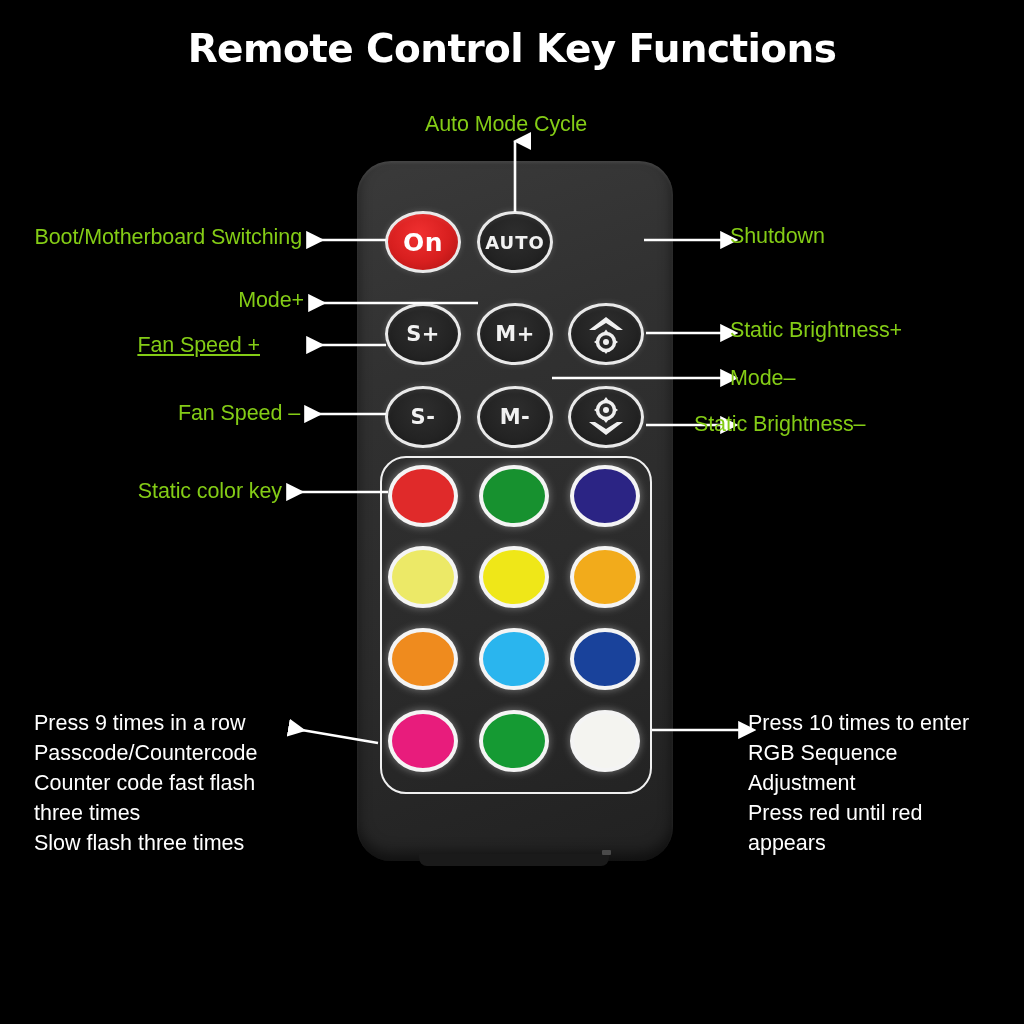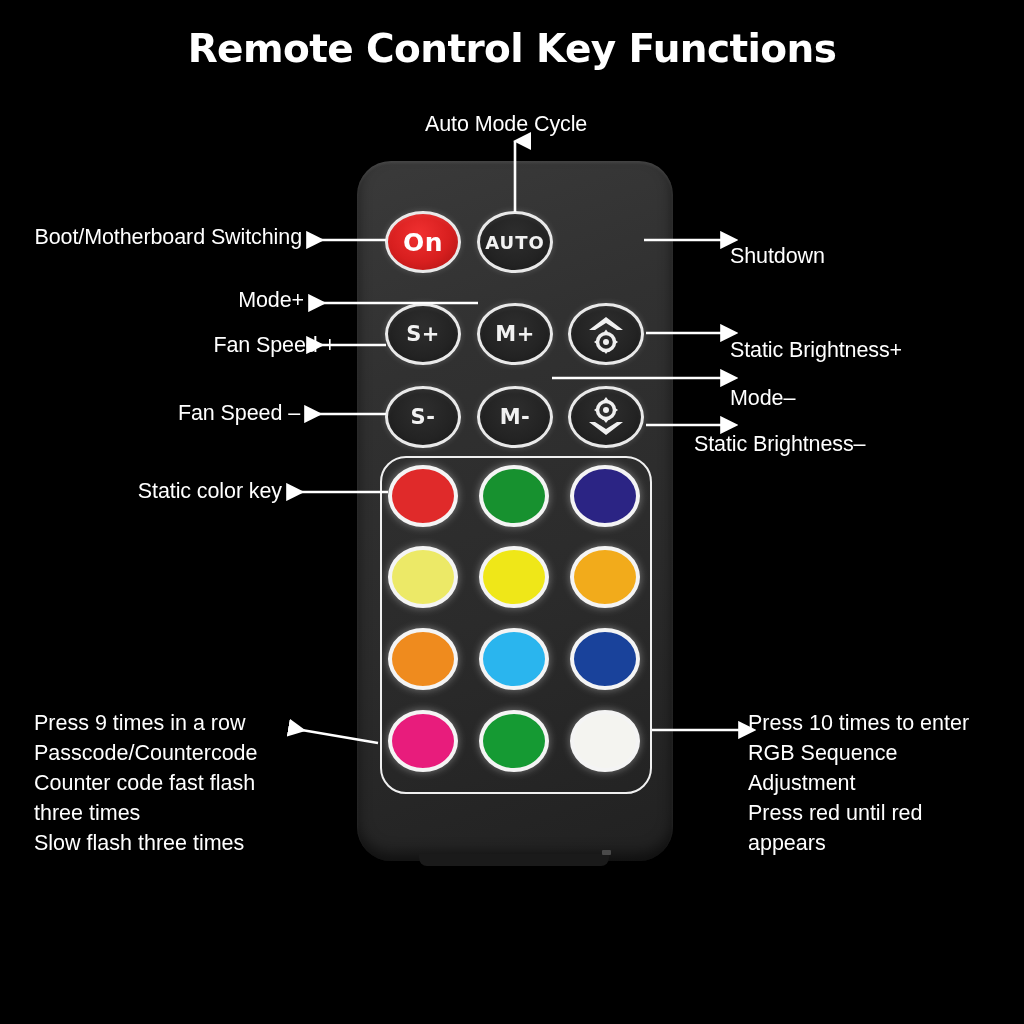"Auto Mode Cycle" .label { color: #ffffff -> #84cc16 }
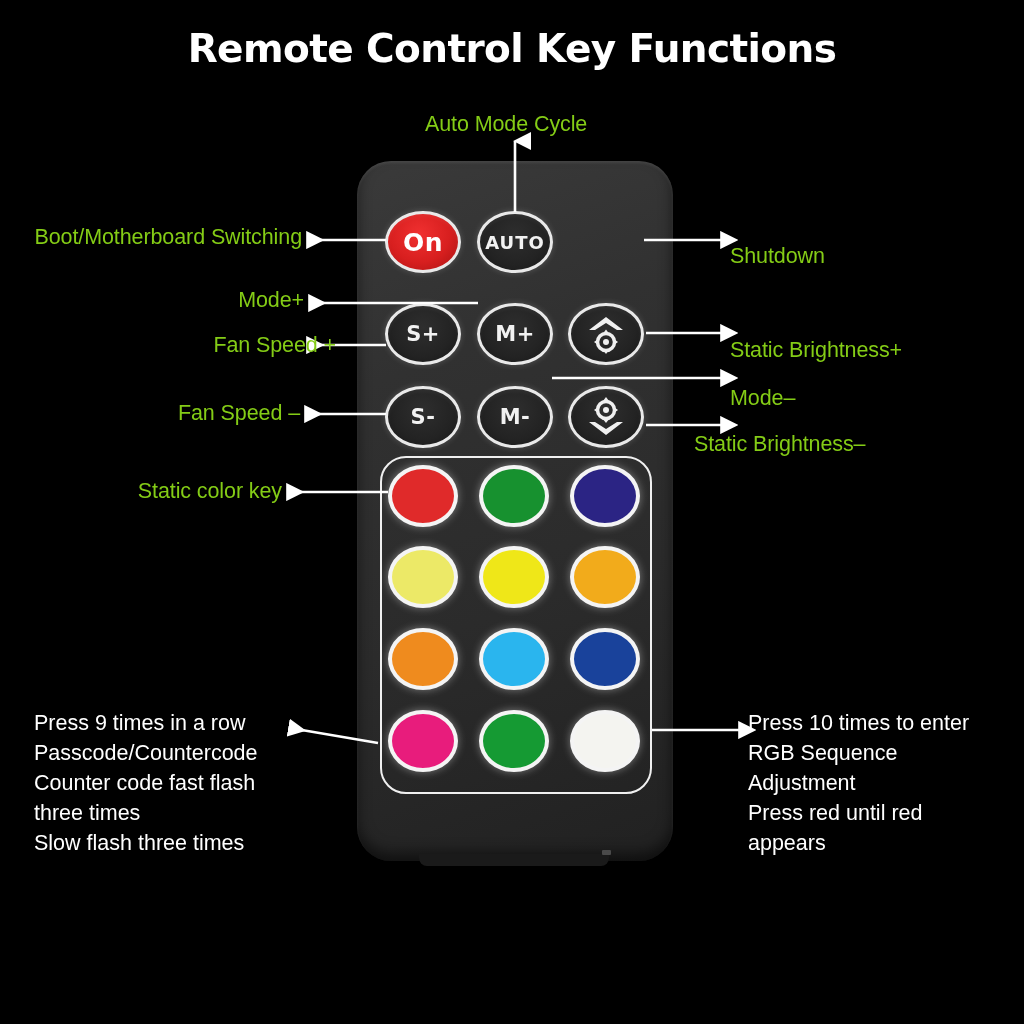"Shutdown" .label.right { margin-top: 20px -> none }
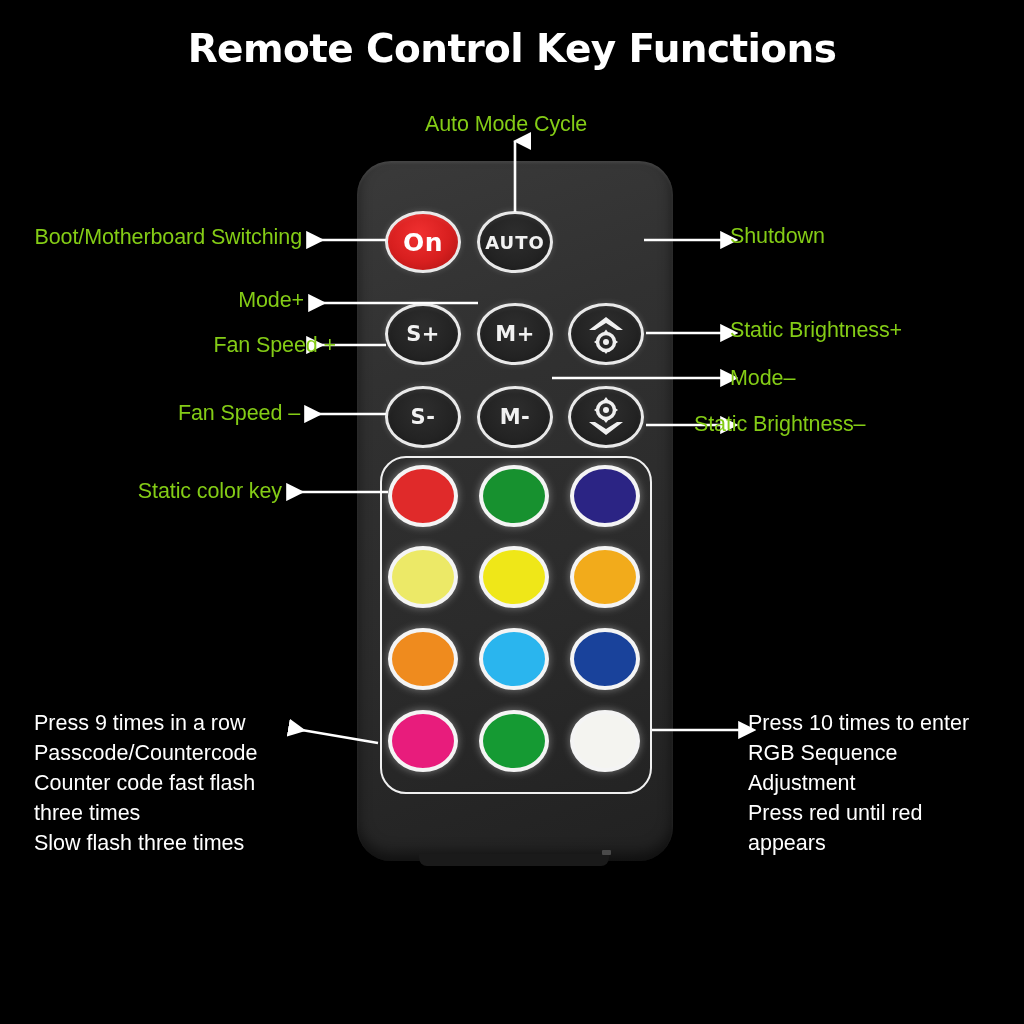"Fan Speed +" div.label { right: 688px -> 764px; text-decoration: none -> underline }
